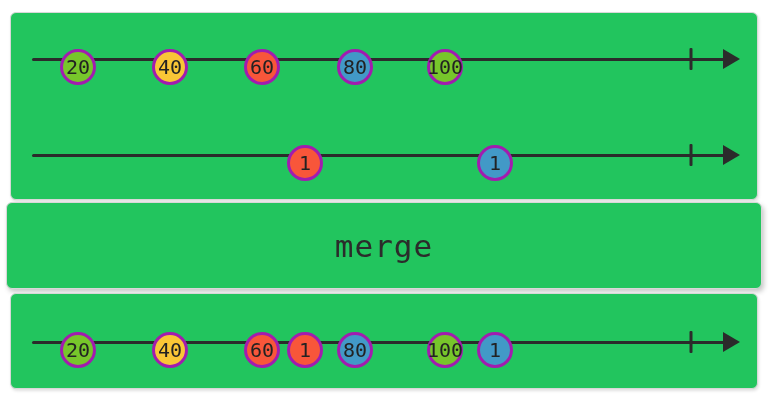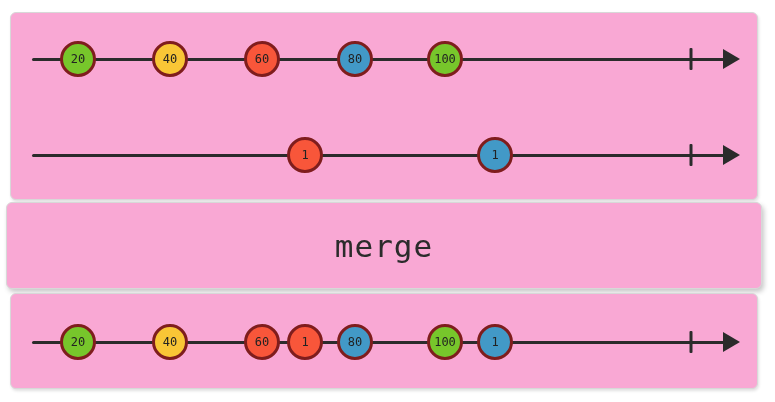"20" .marble { border: 3px solid #7f1d1d -> 3px solid #a21caf; font-size: 12px -> 20px; top: 0 -> 8px }
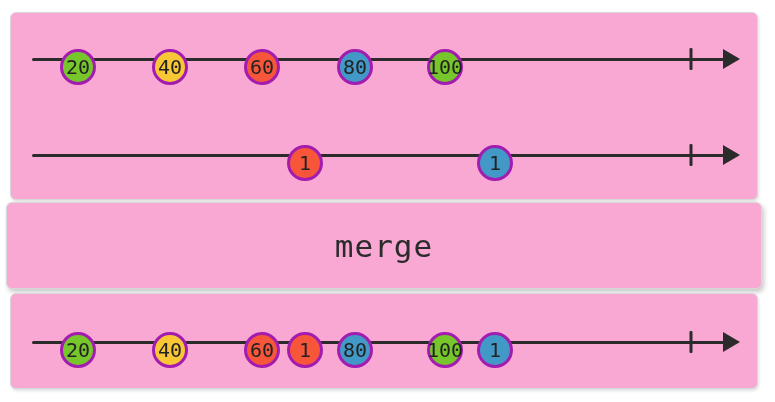"merge" .panel { background: #f9a8d4 -> #22c55e }
